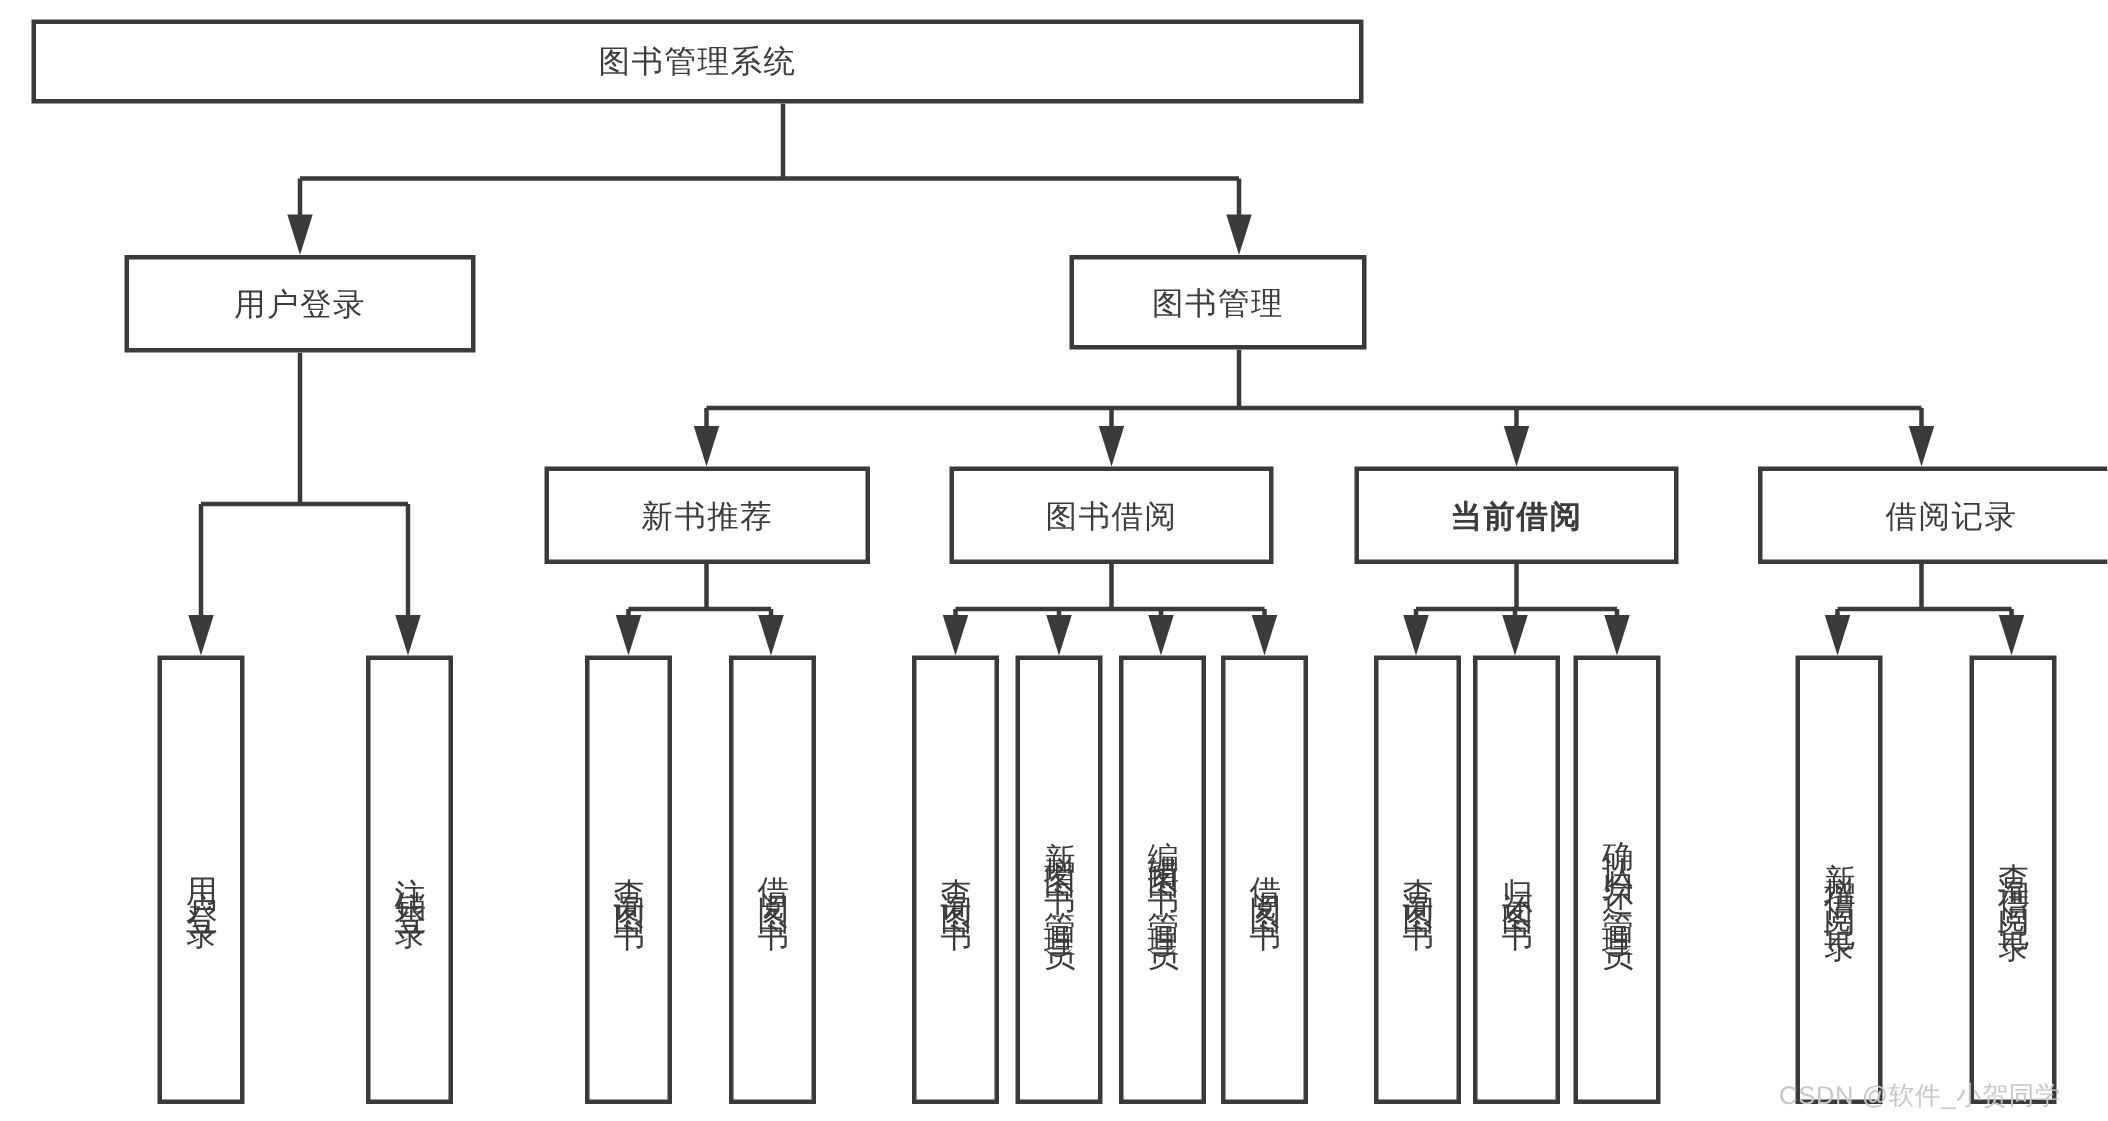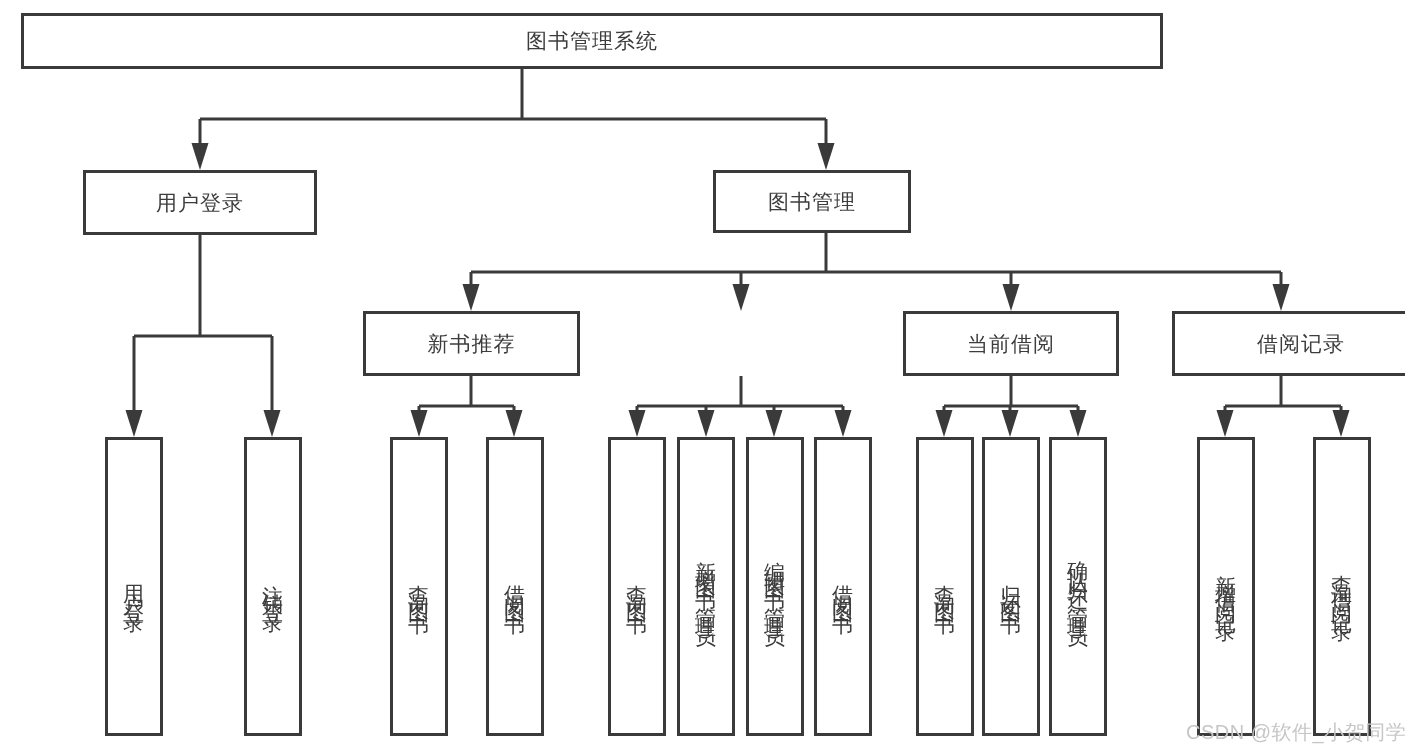"图书管理系统" div.box { width: 1142px -> 888px }
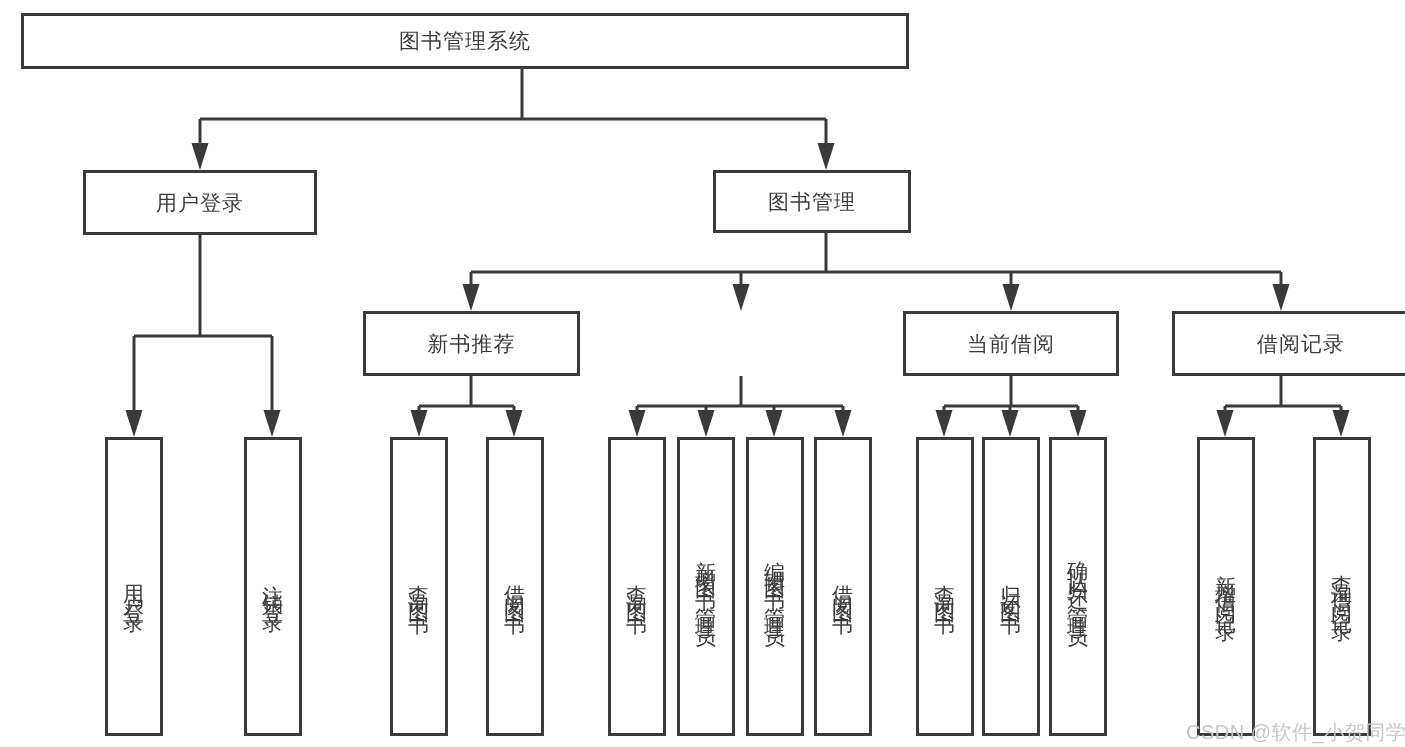"图书借阅" div.box { html: none -> <div> <span>图书借阅</span> </div> }
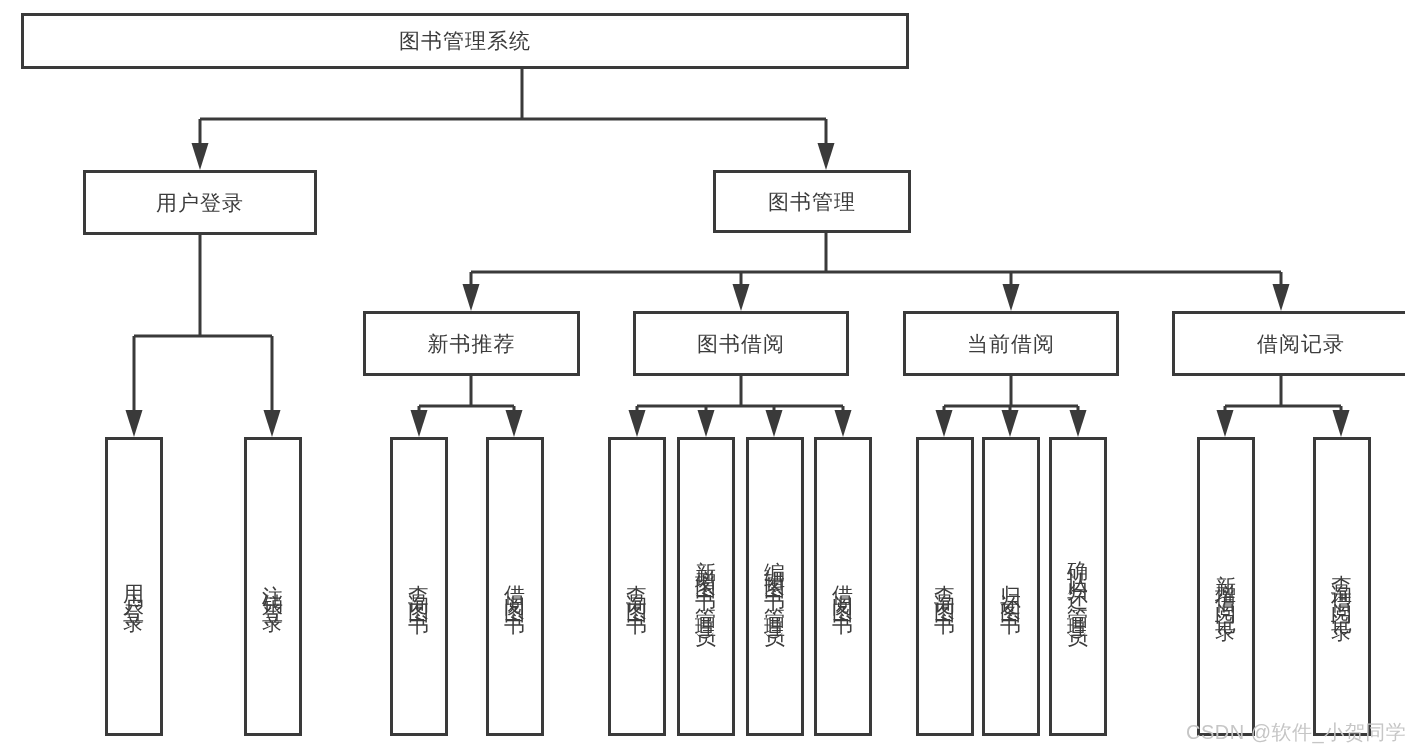"当前借阅" div.box { font-weight: none -> bold }
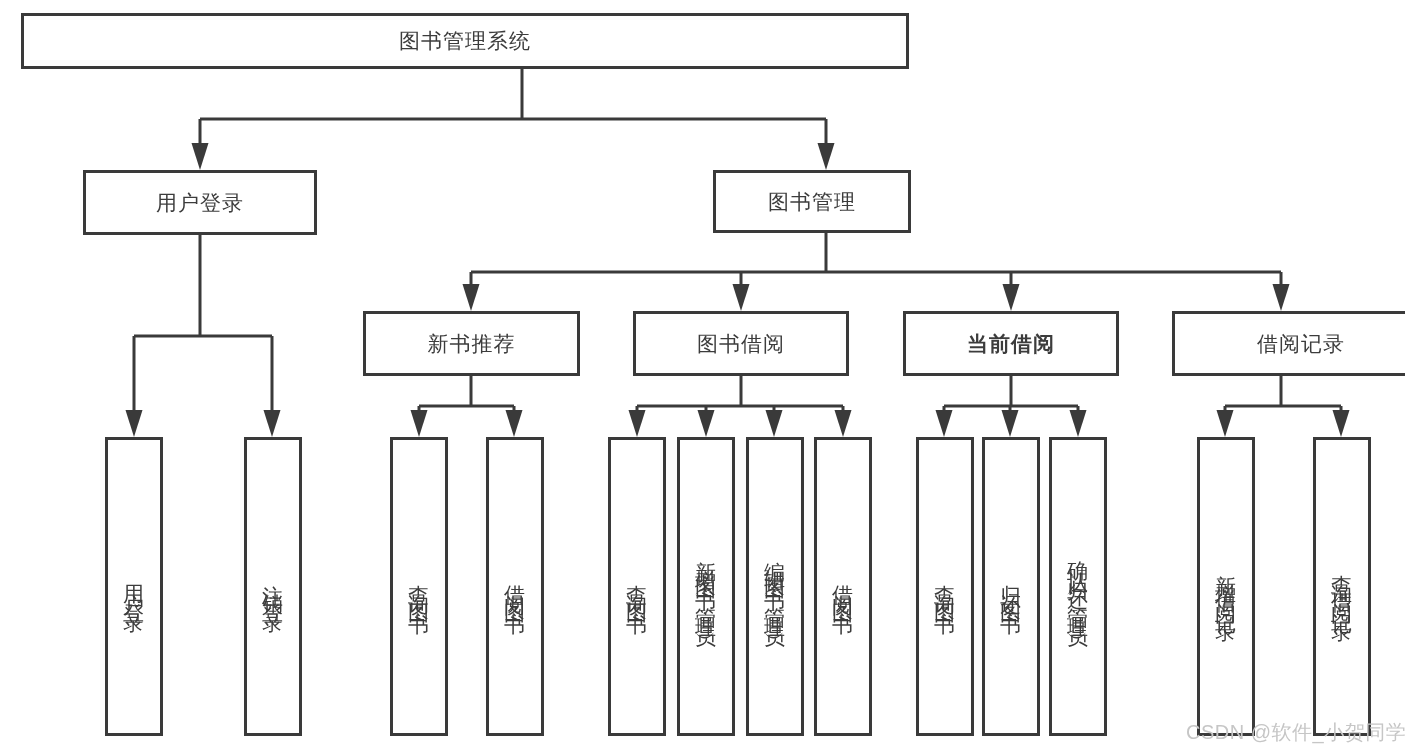"CSDN @软件_小贺同学" .watermark { font-size: 20px -> 17px }
